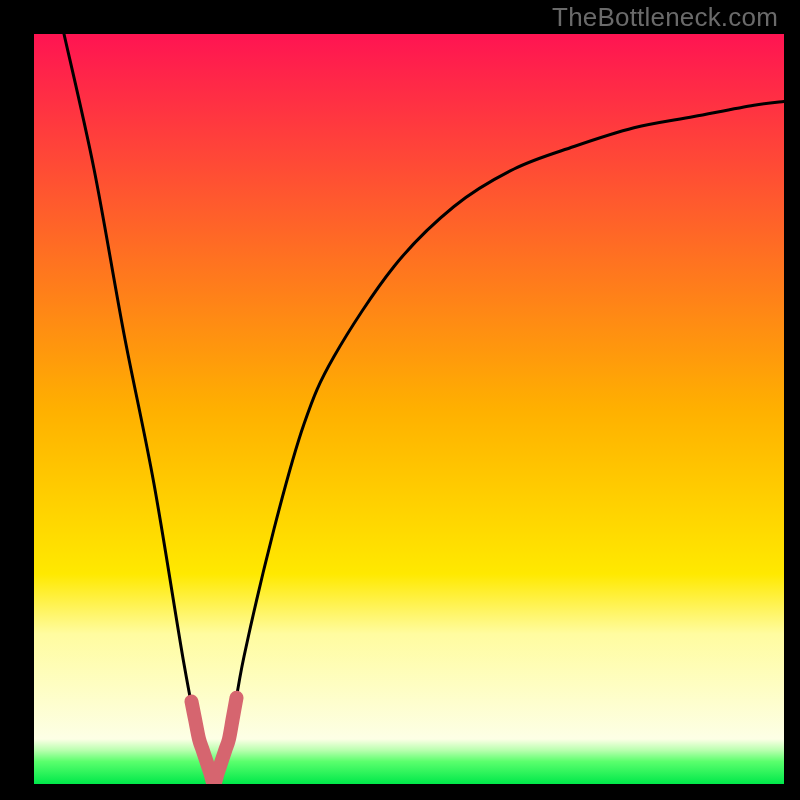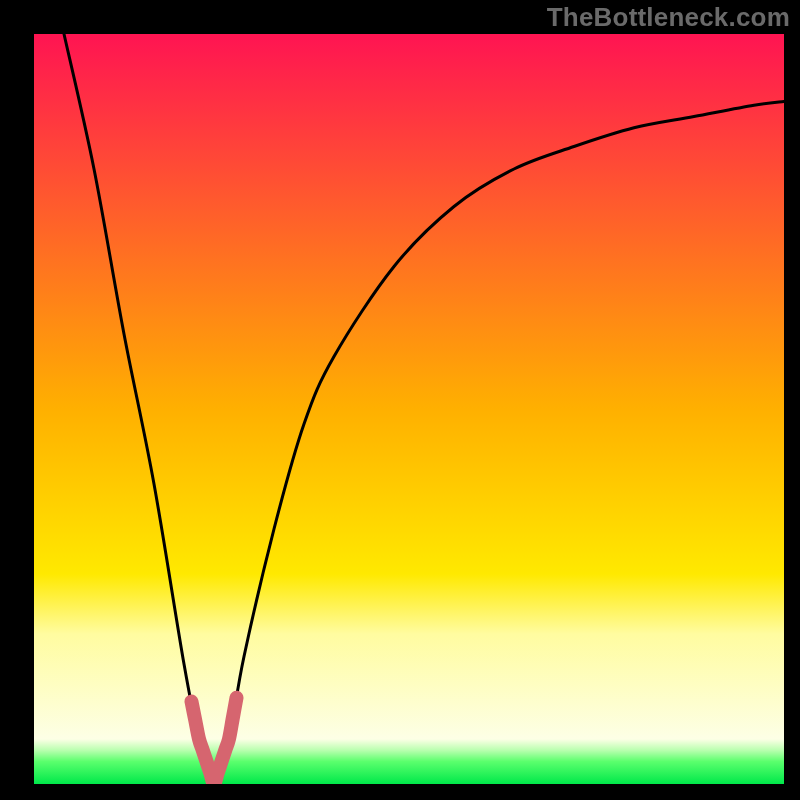"TheBottleneck.com" .watermark { font-weight: 700 -> 400; right: 10px -> 22px }
